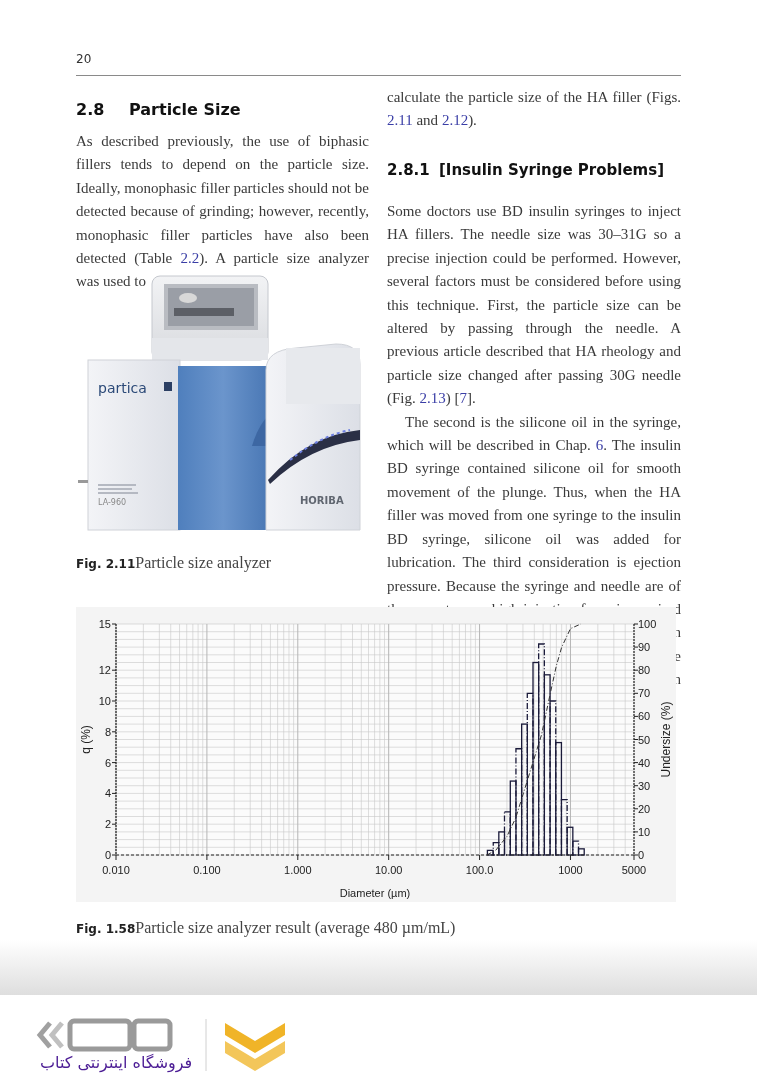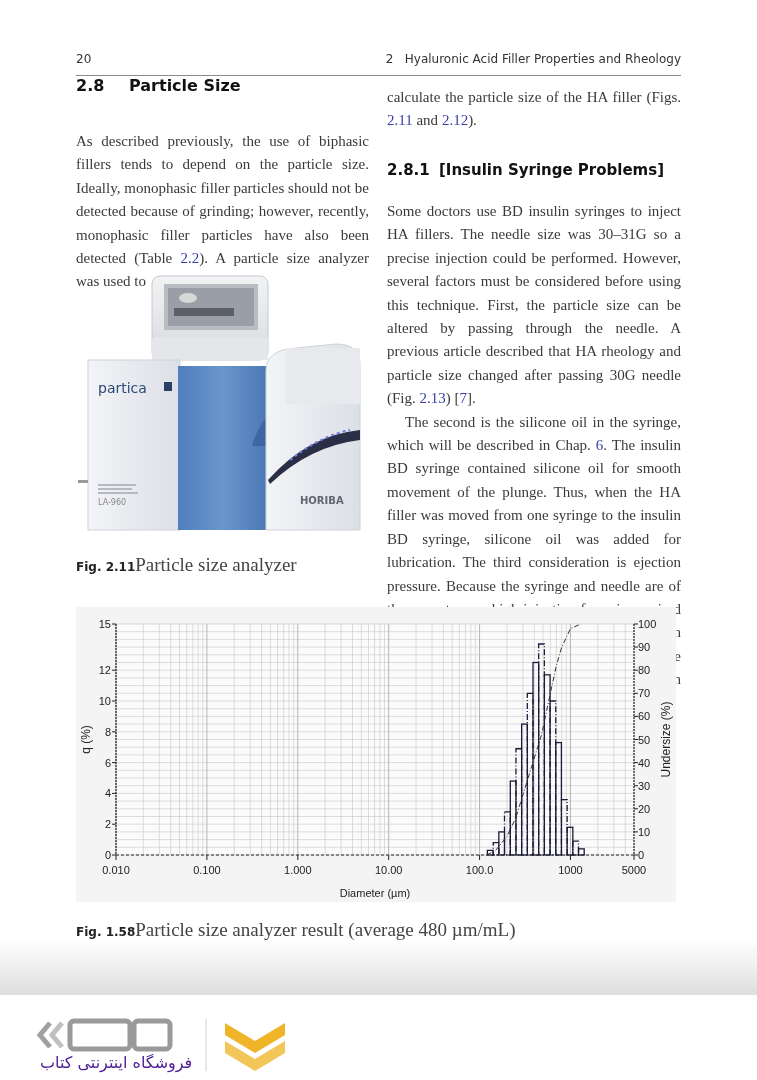"2 Hyaluronic Acid Filler Properties" span { html: <span>2 Hyaluronic Acid Filler Properties and Rheology</span> -> none }
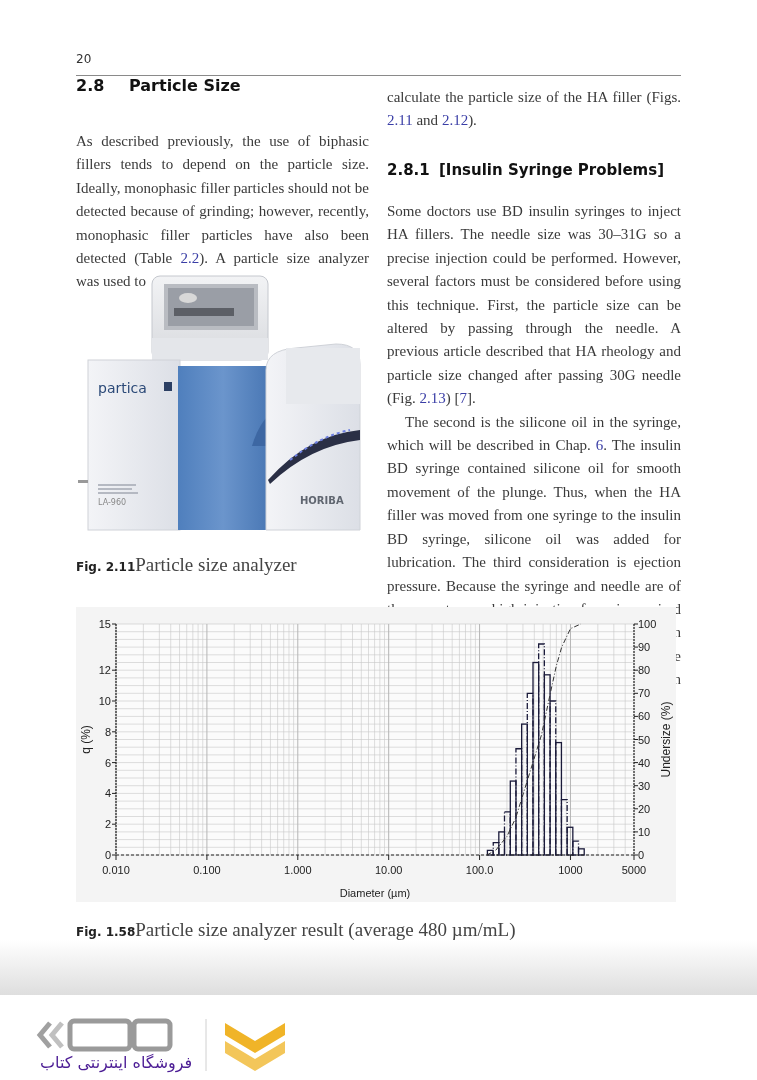"2.8 Particle Size" .sec-title { top: 76px -> 100px }
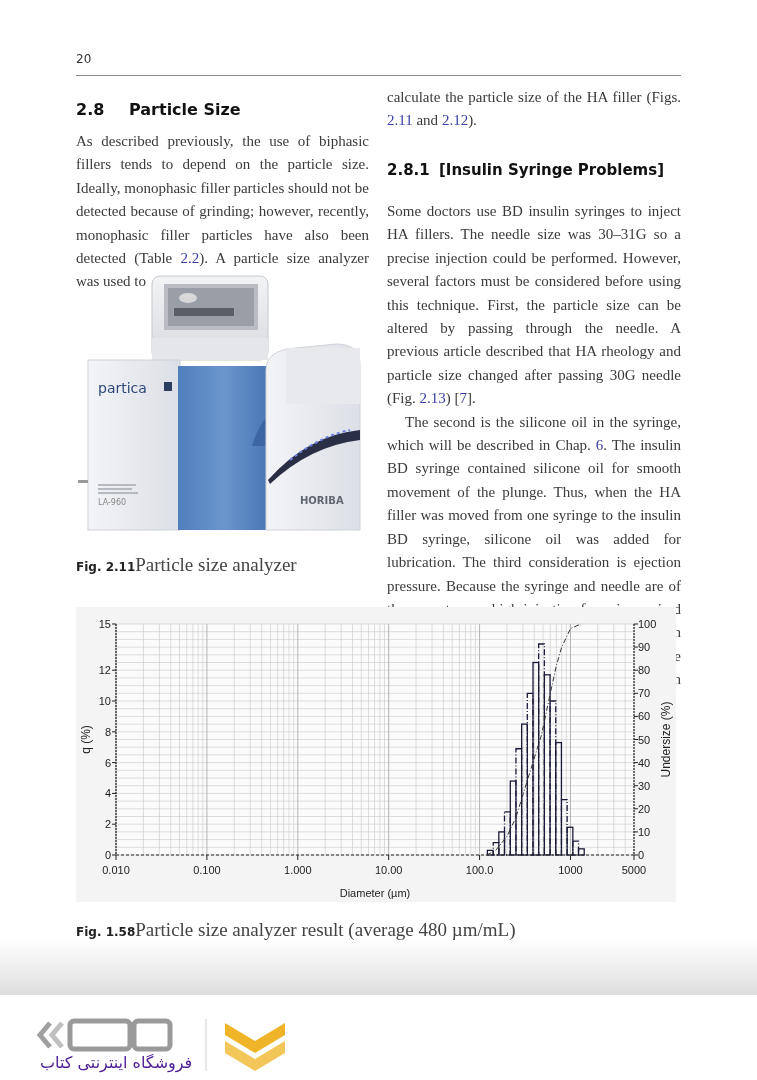"Particle size analyzer" .caption span.t { font-size: 19px -> 16px }
